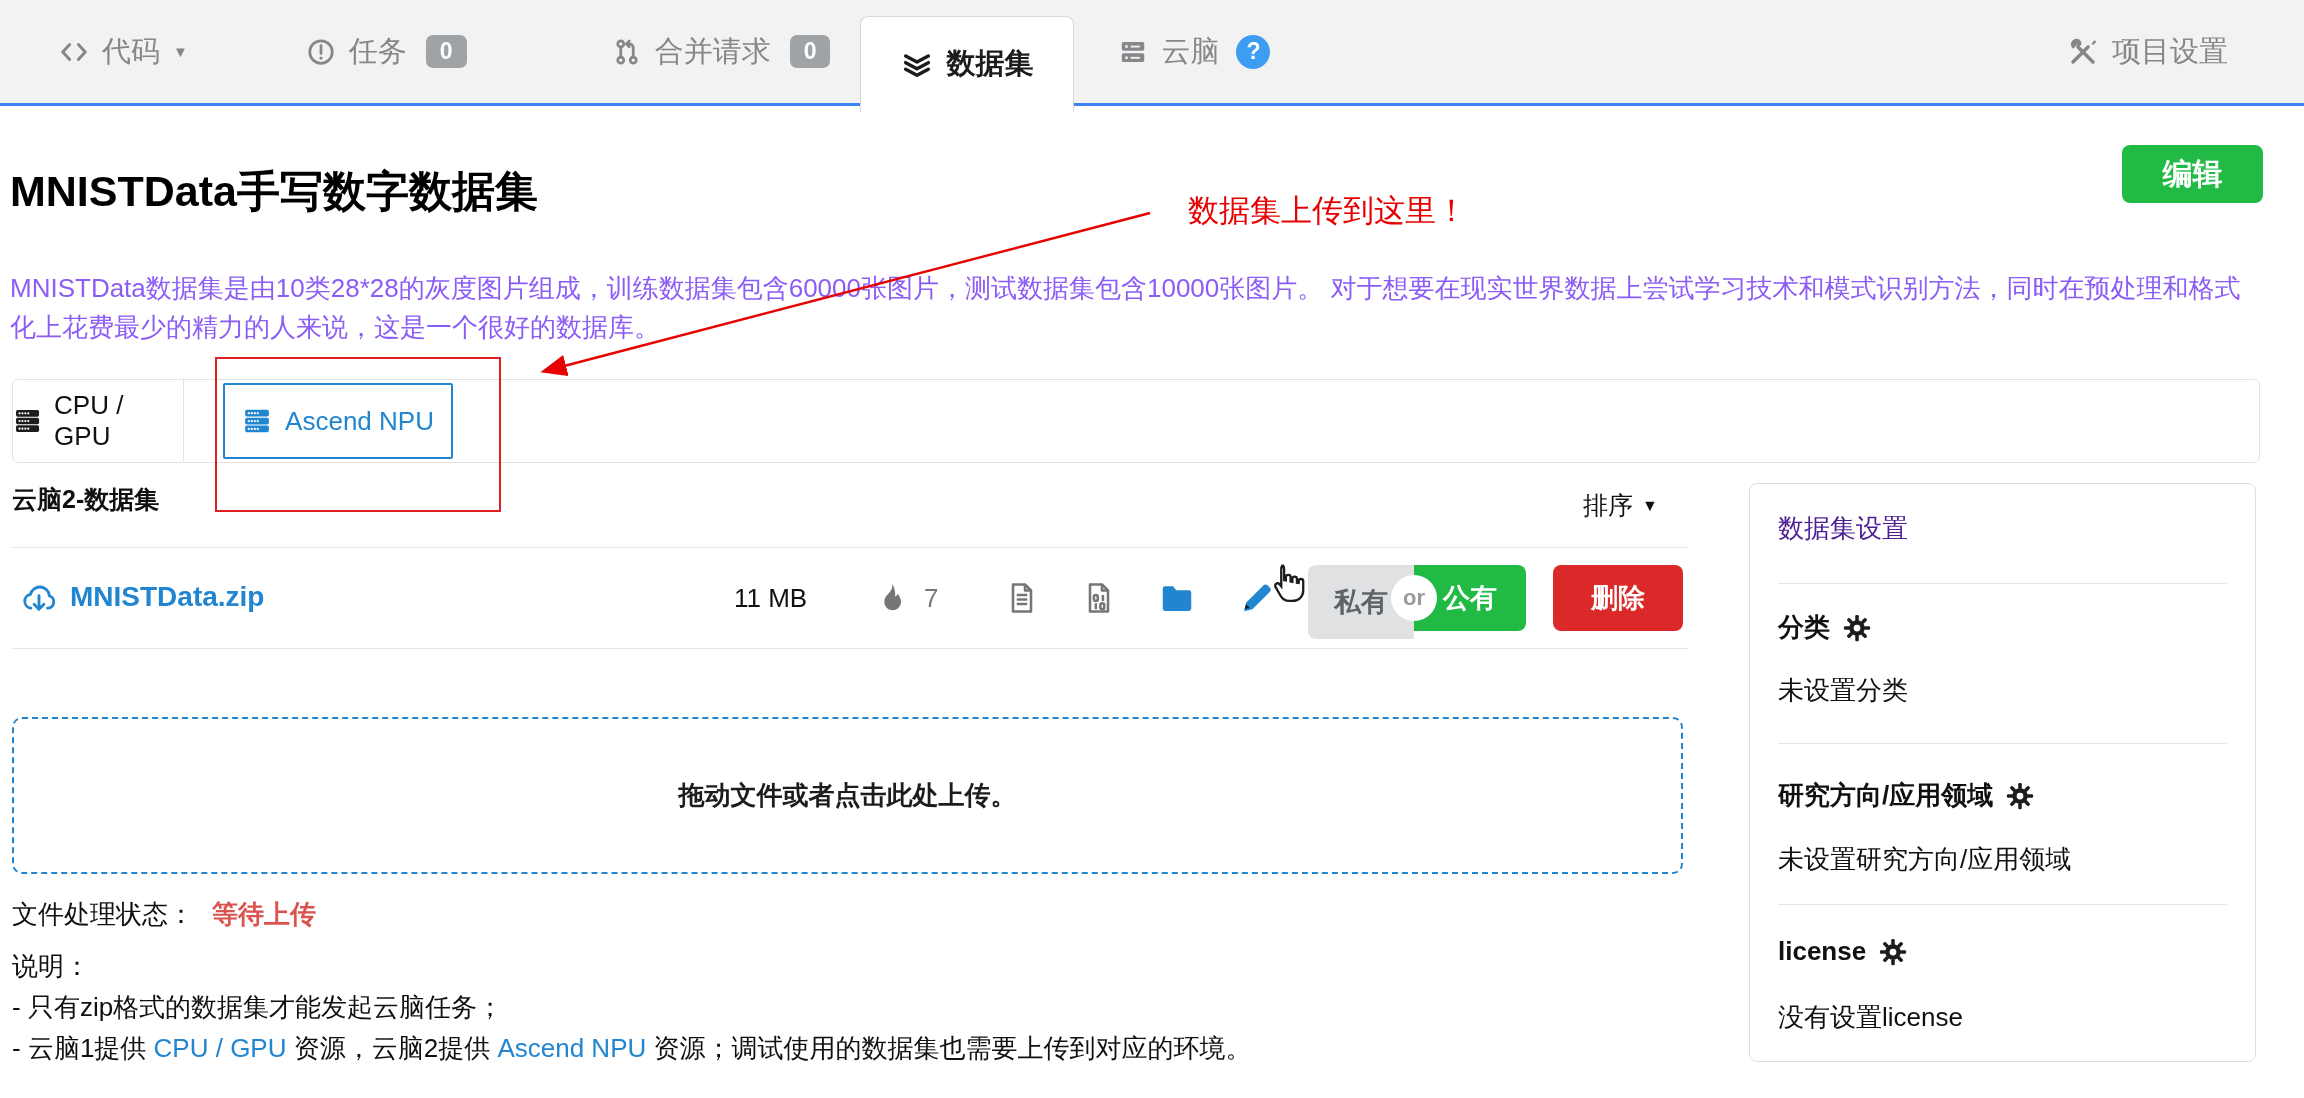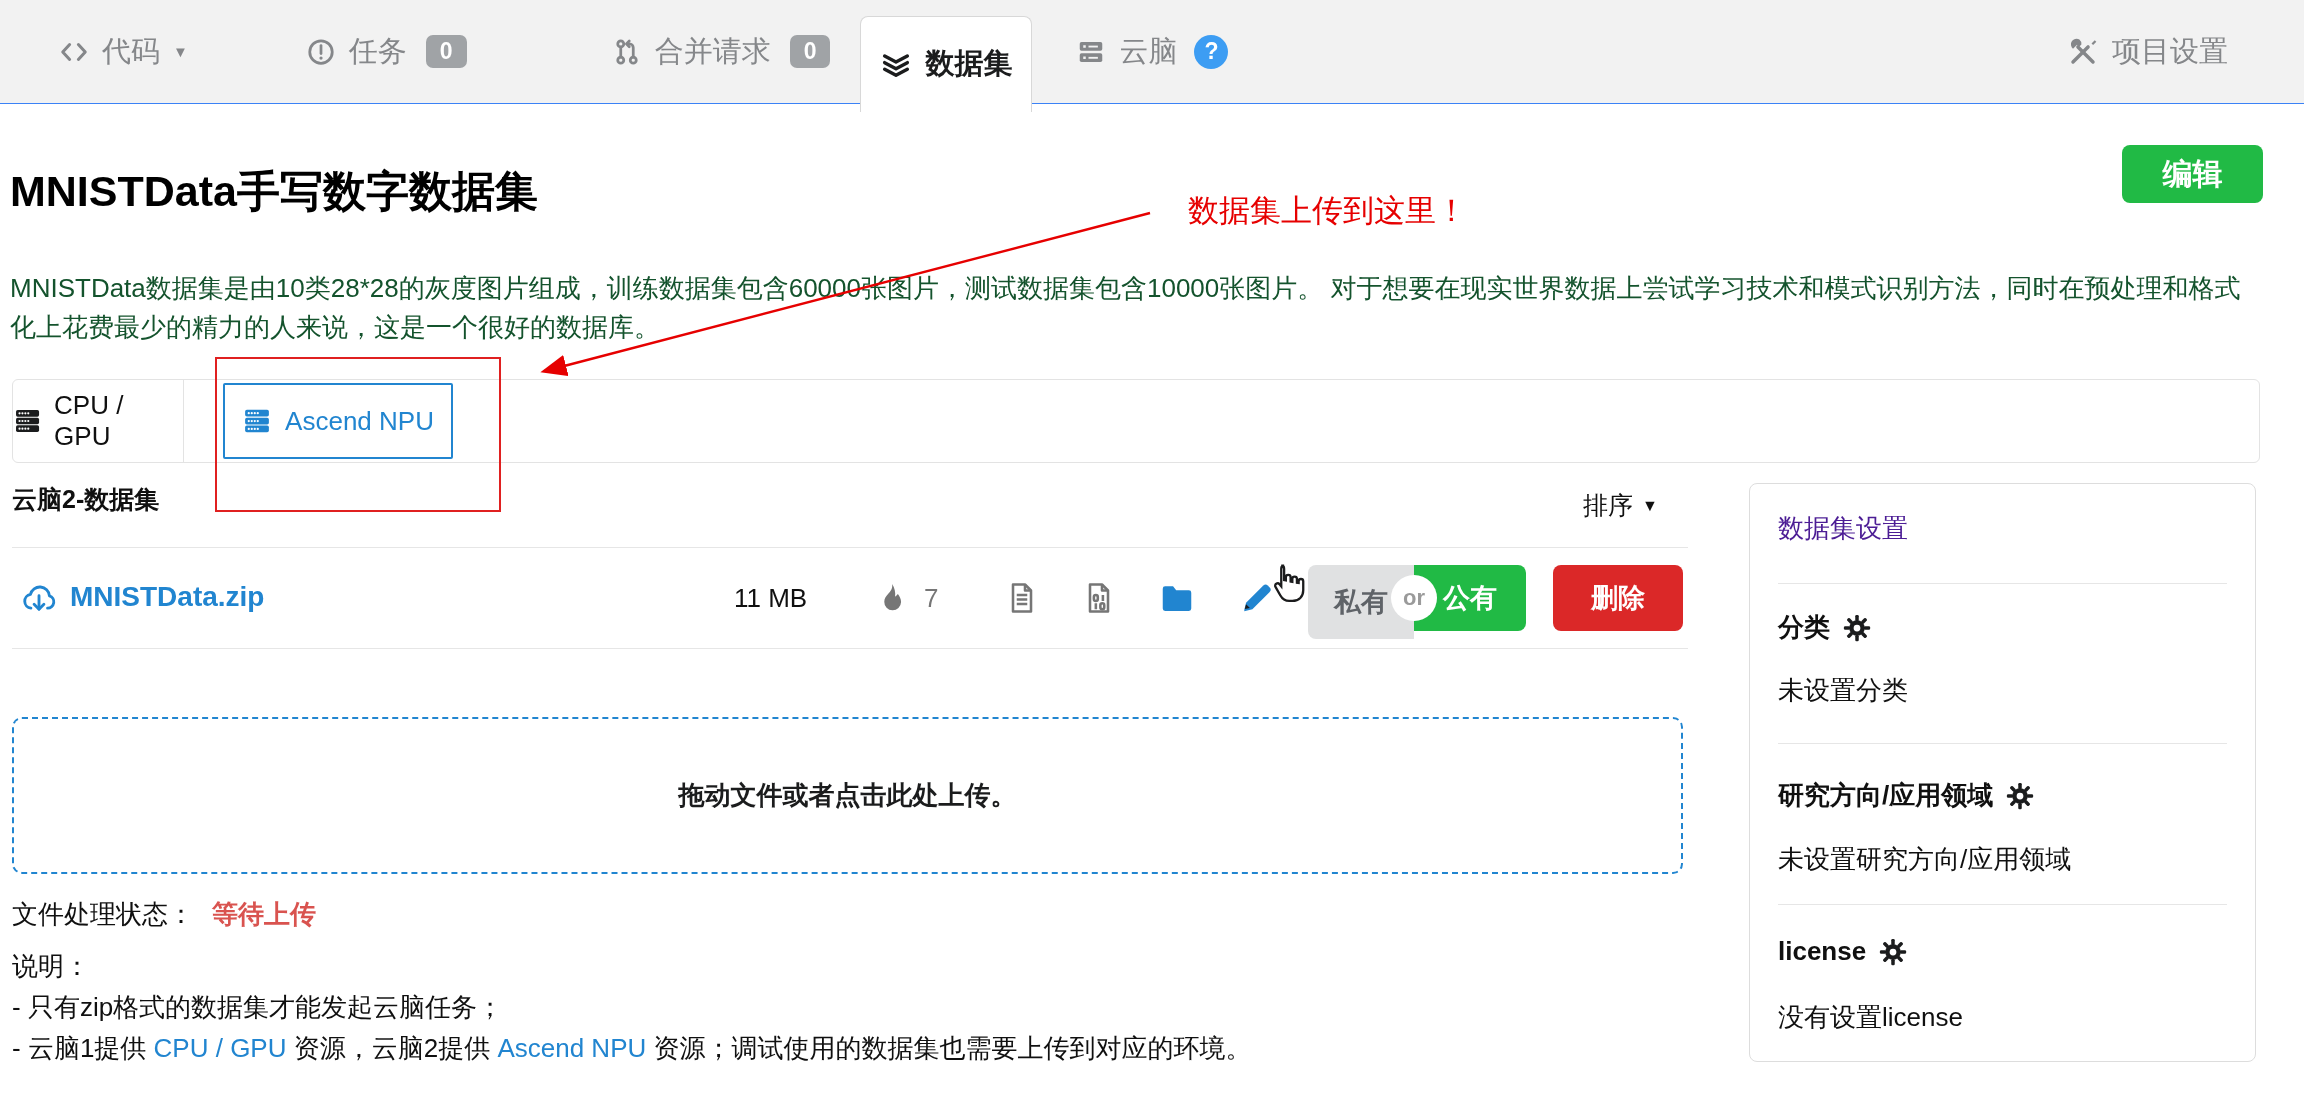"代码" .nav { border-bottom: 1px solid #3b82f6 -> 3px solid #3b82f6 }
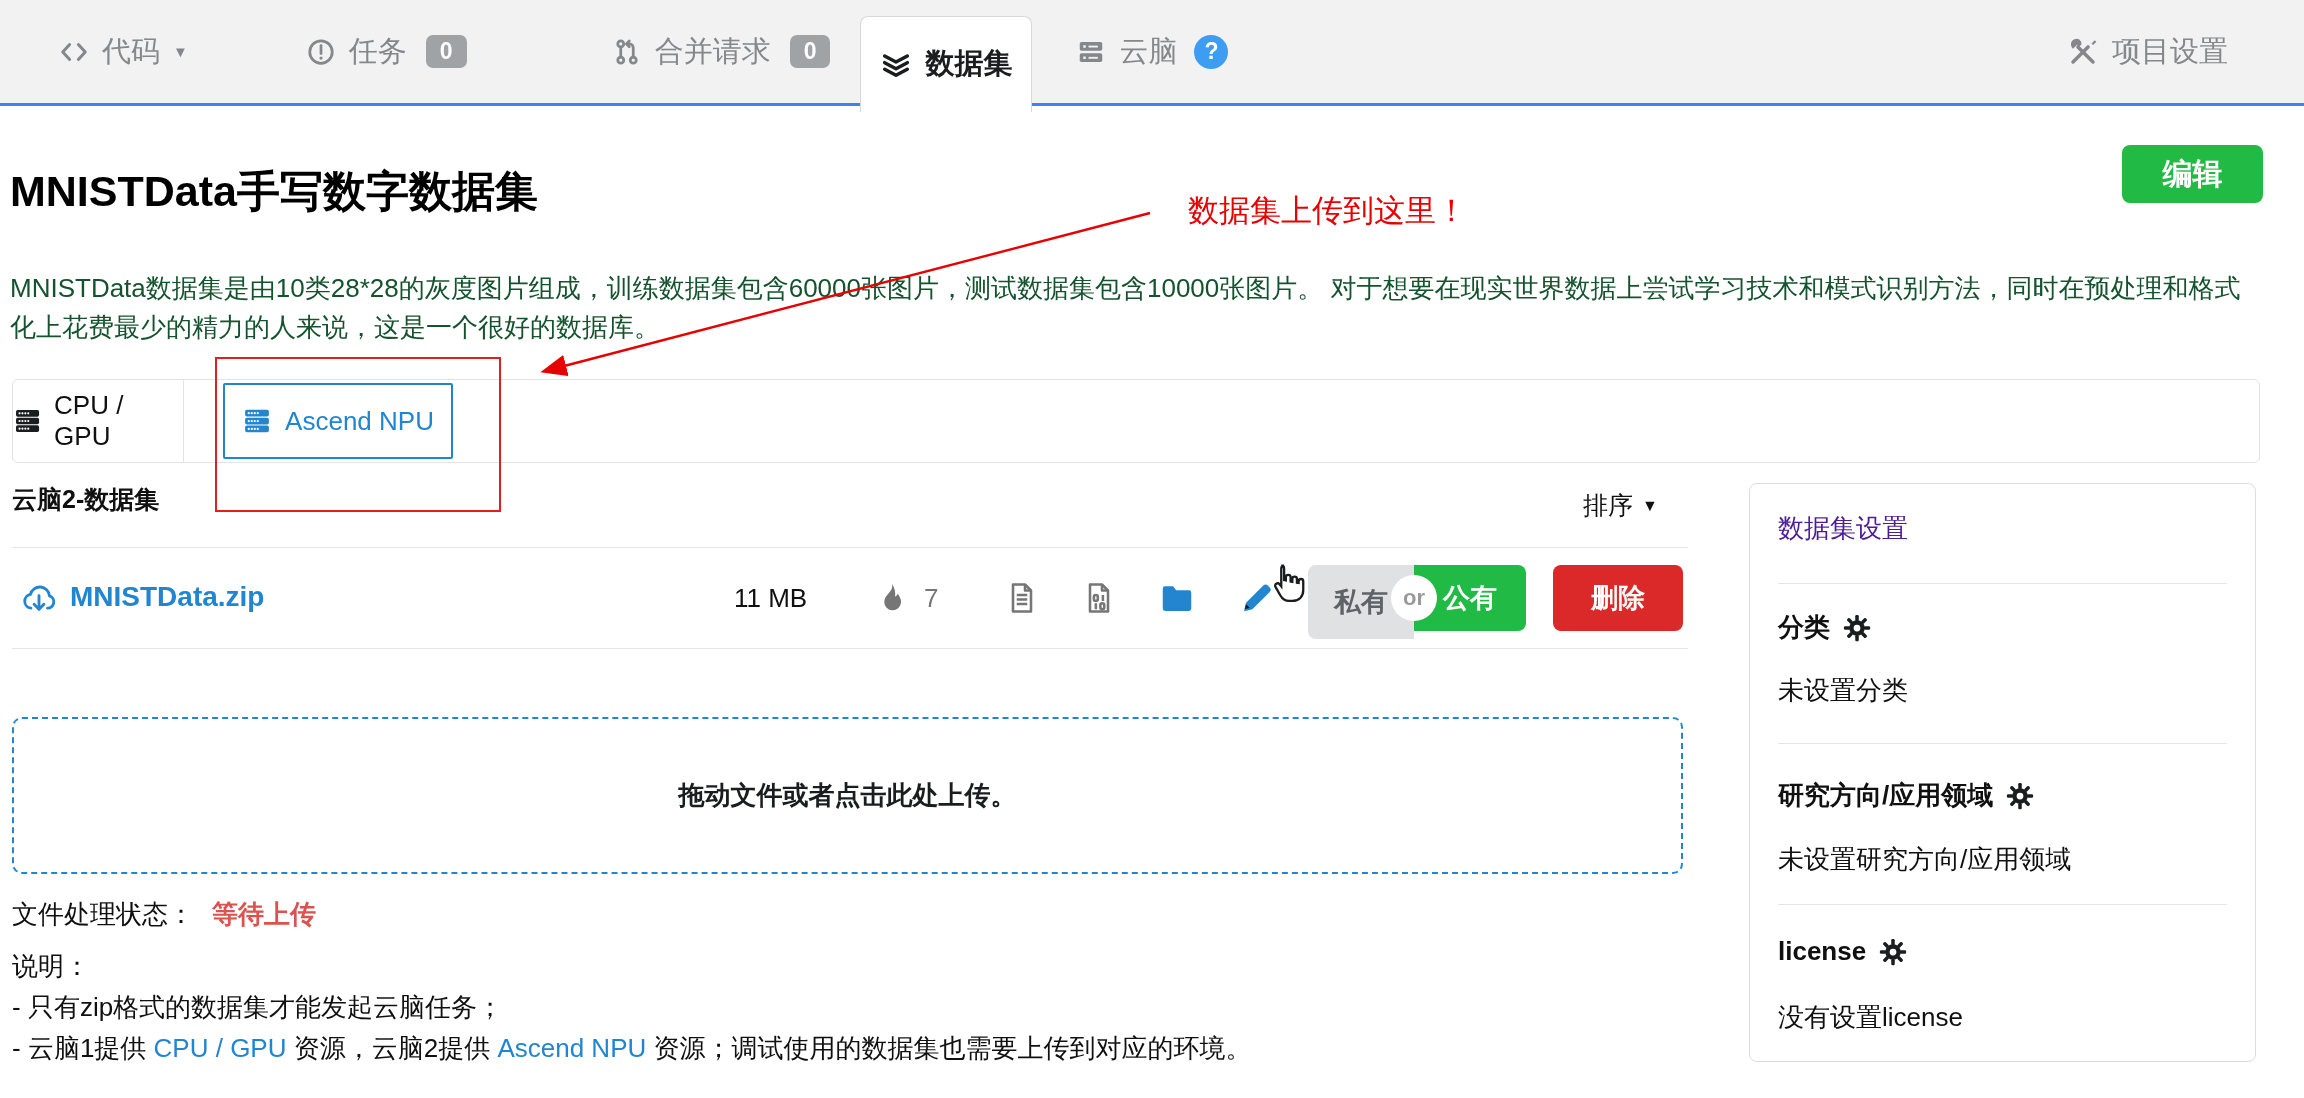"数据集" .nav-tab-active { padding: 0 19px -> 0 40px }
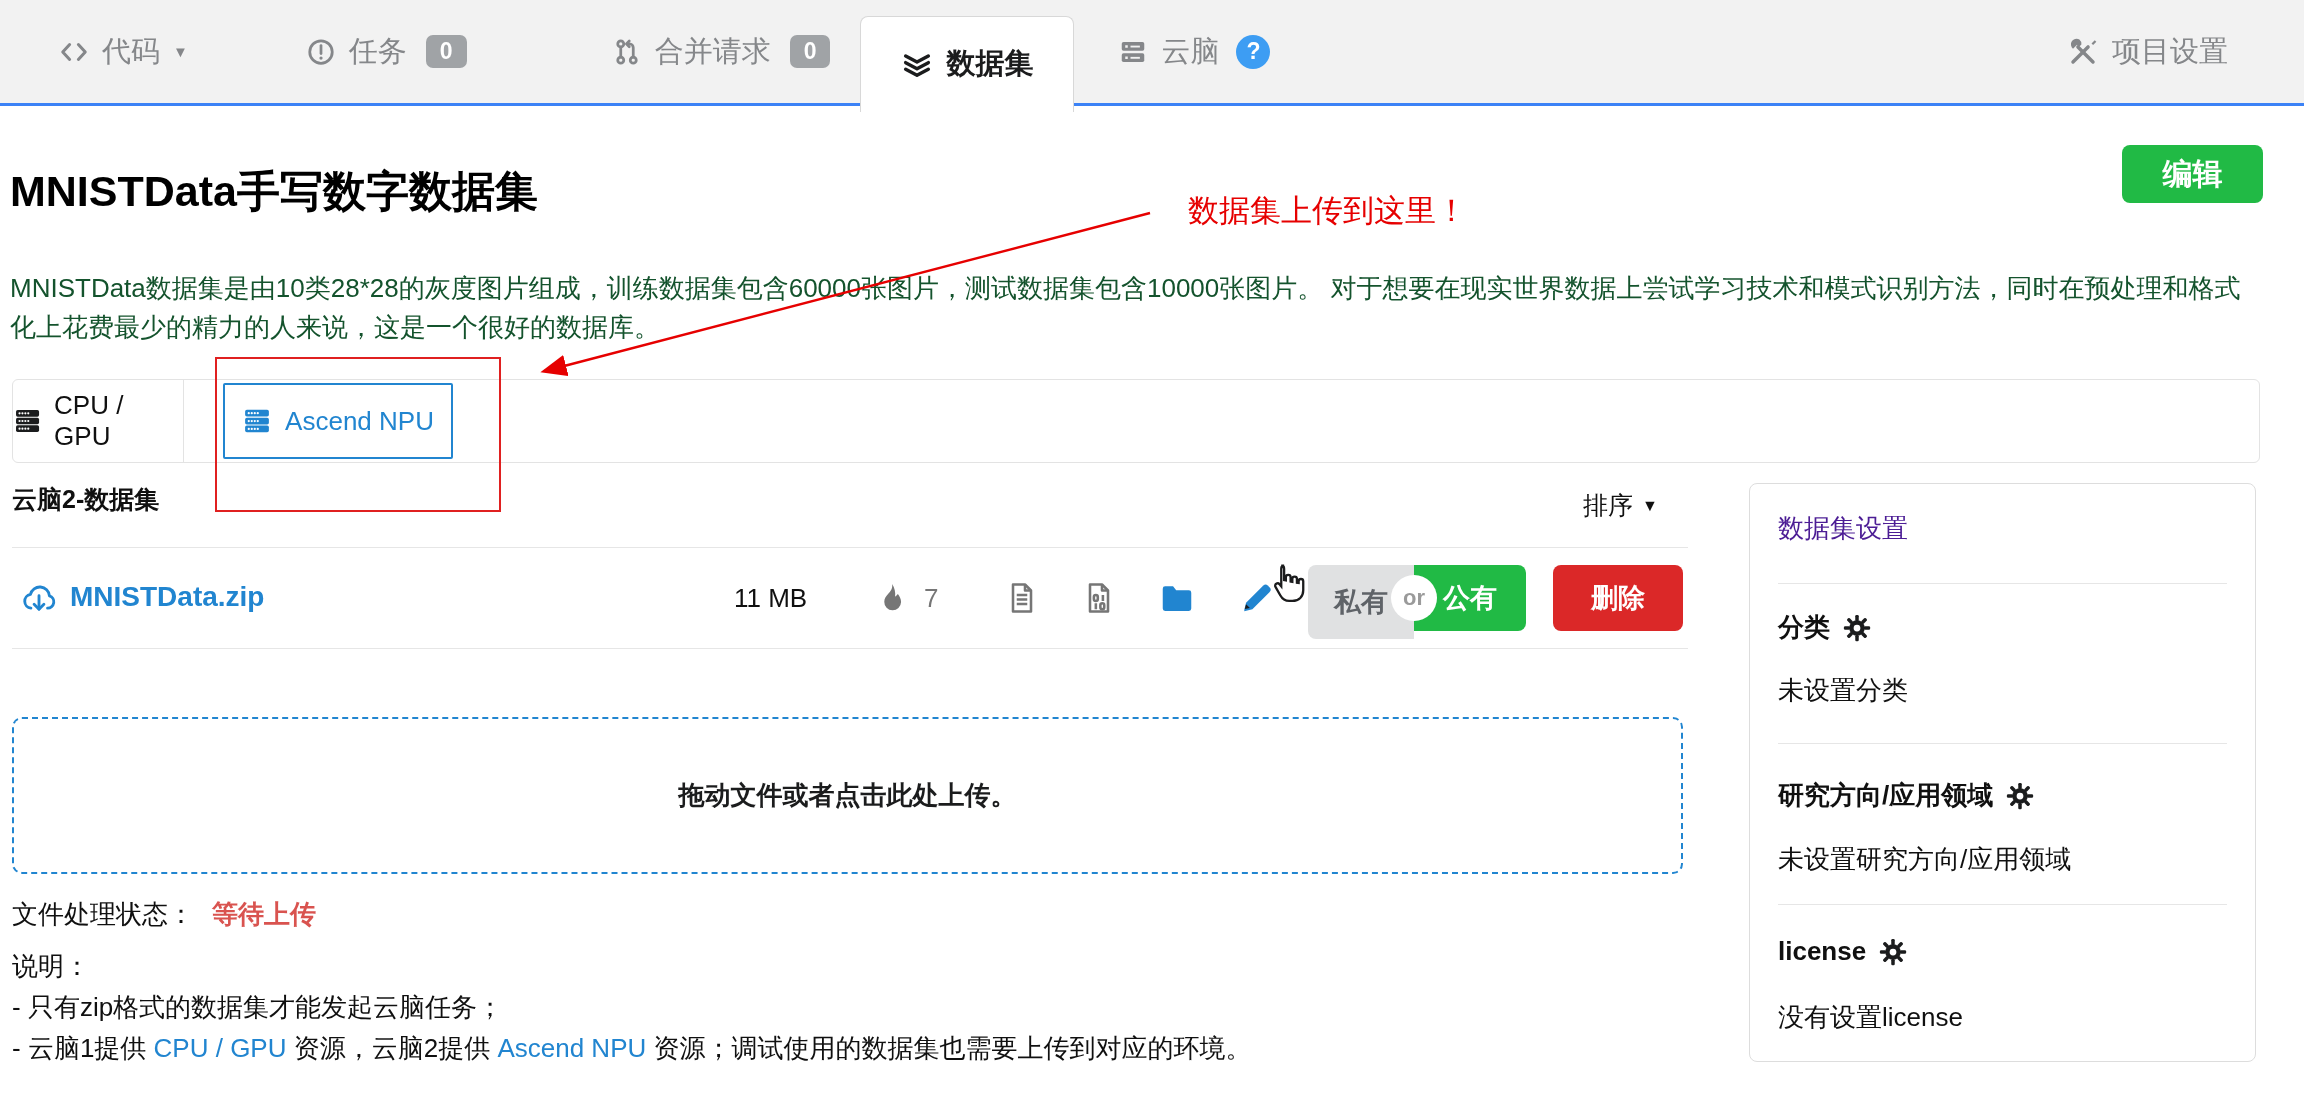"MNISTData数据集是由10类28*28的灰度图片组成，训练数据集包含600" .description { color: #14532d -> #8b5cf6 }
